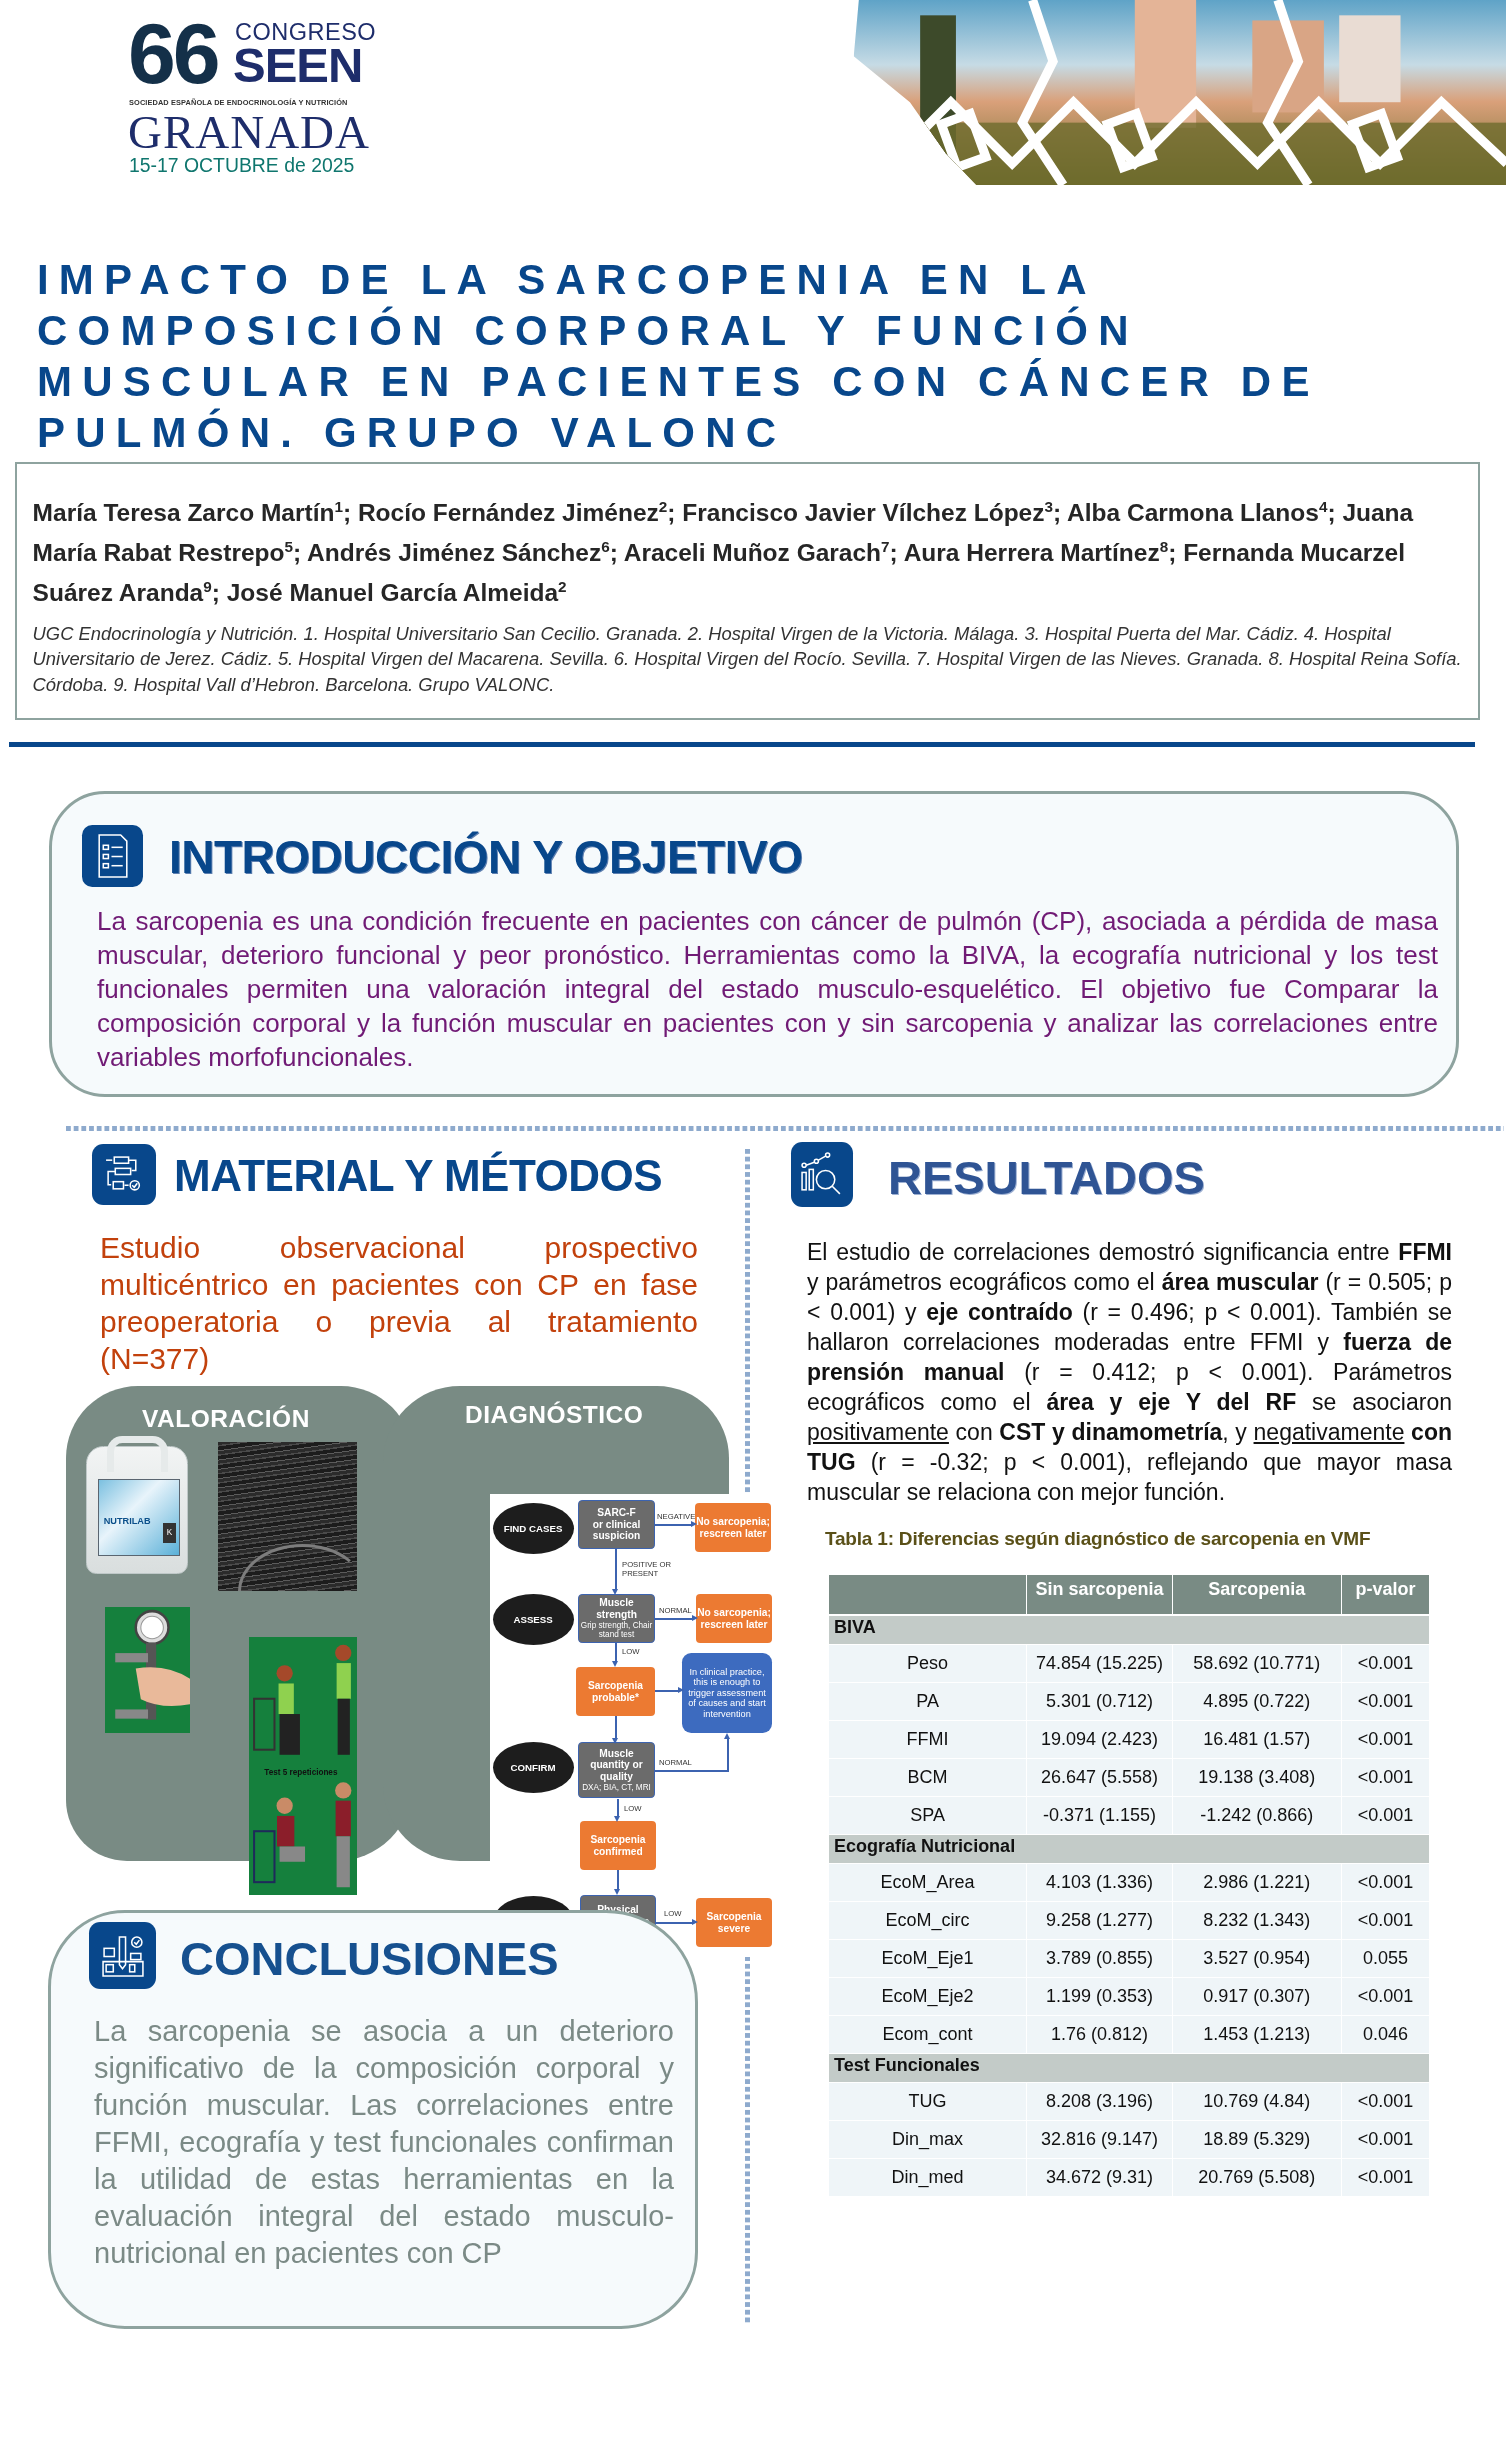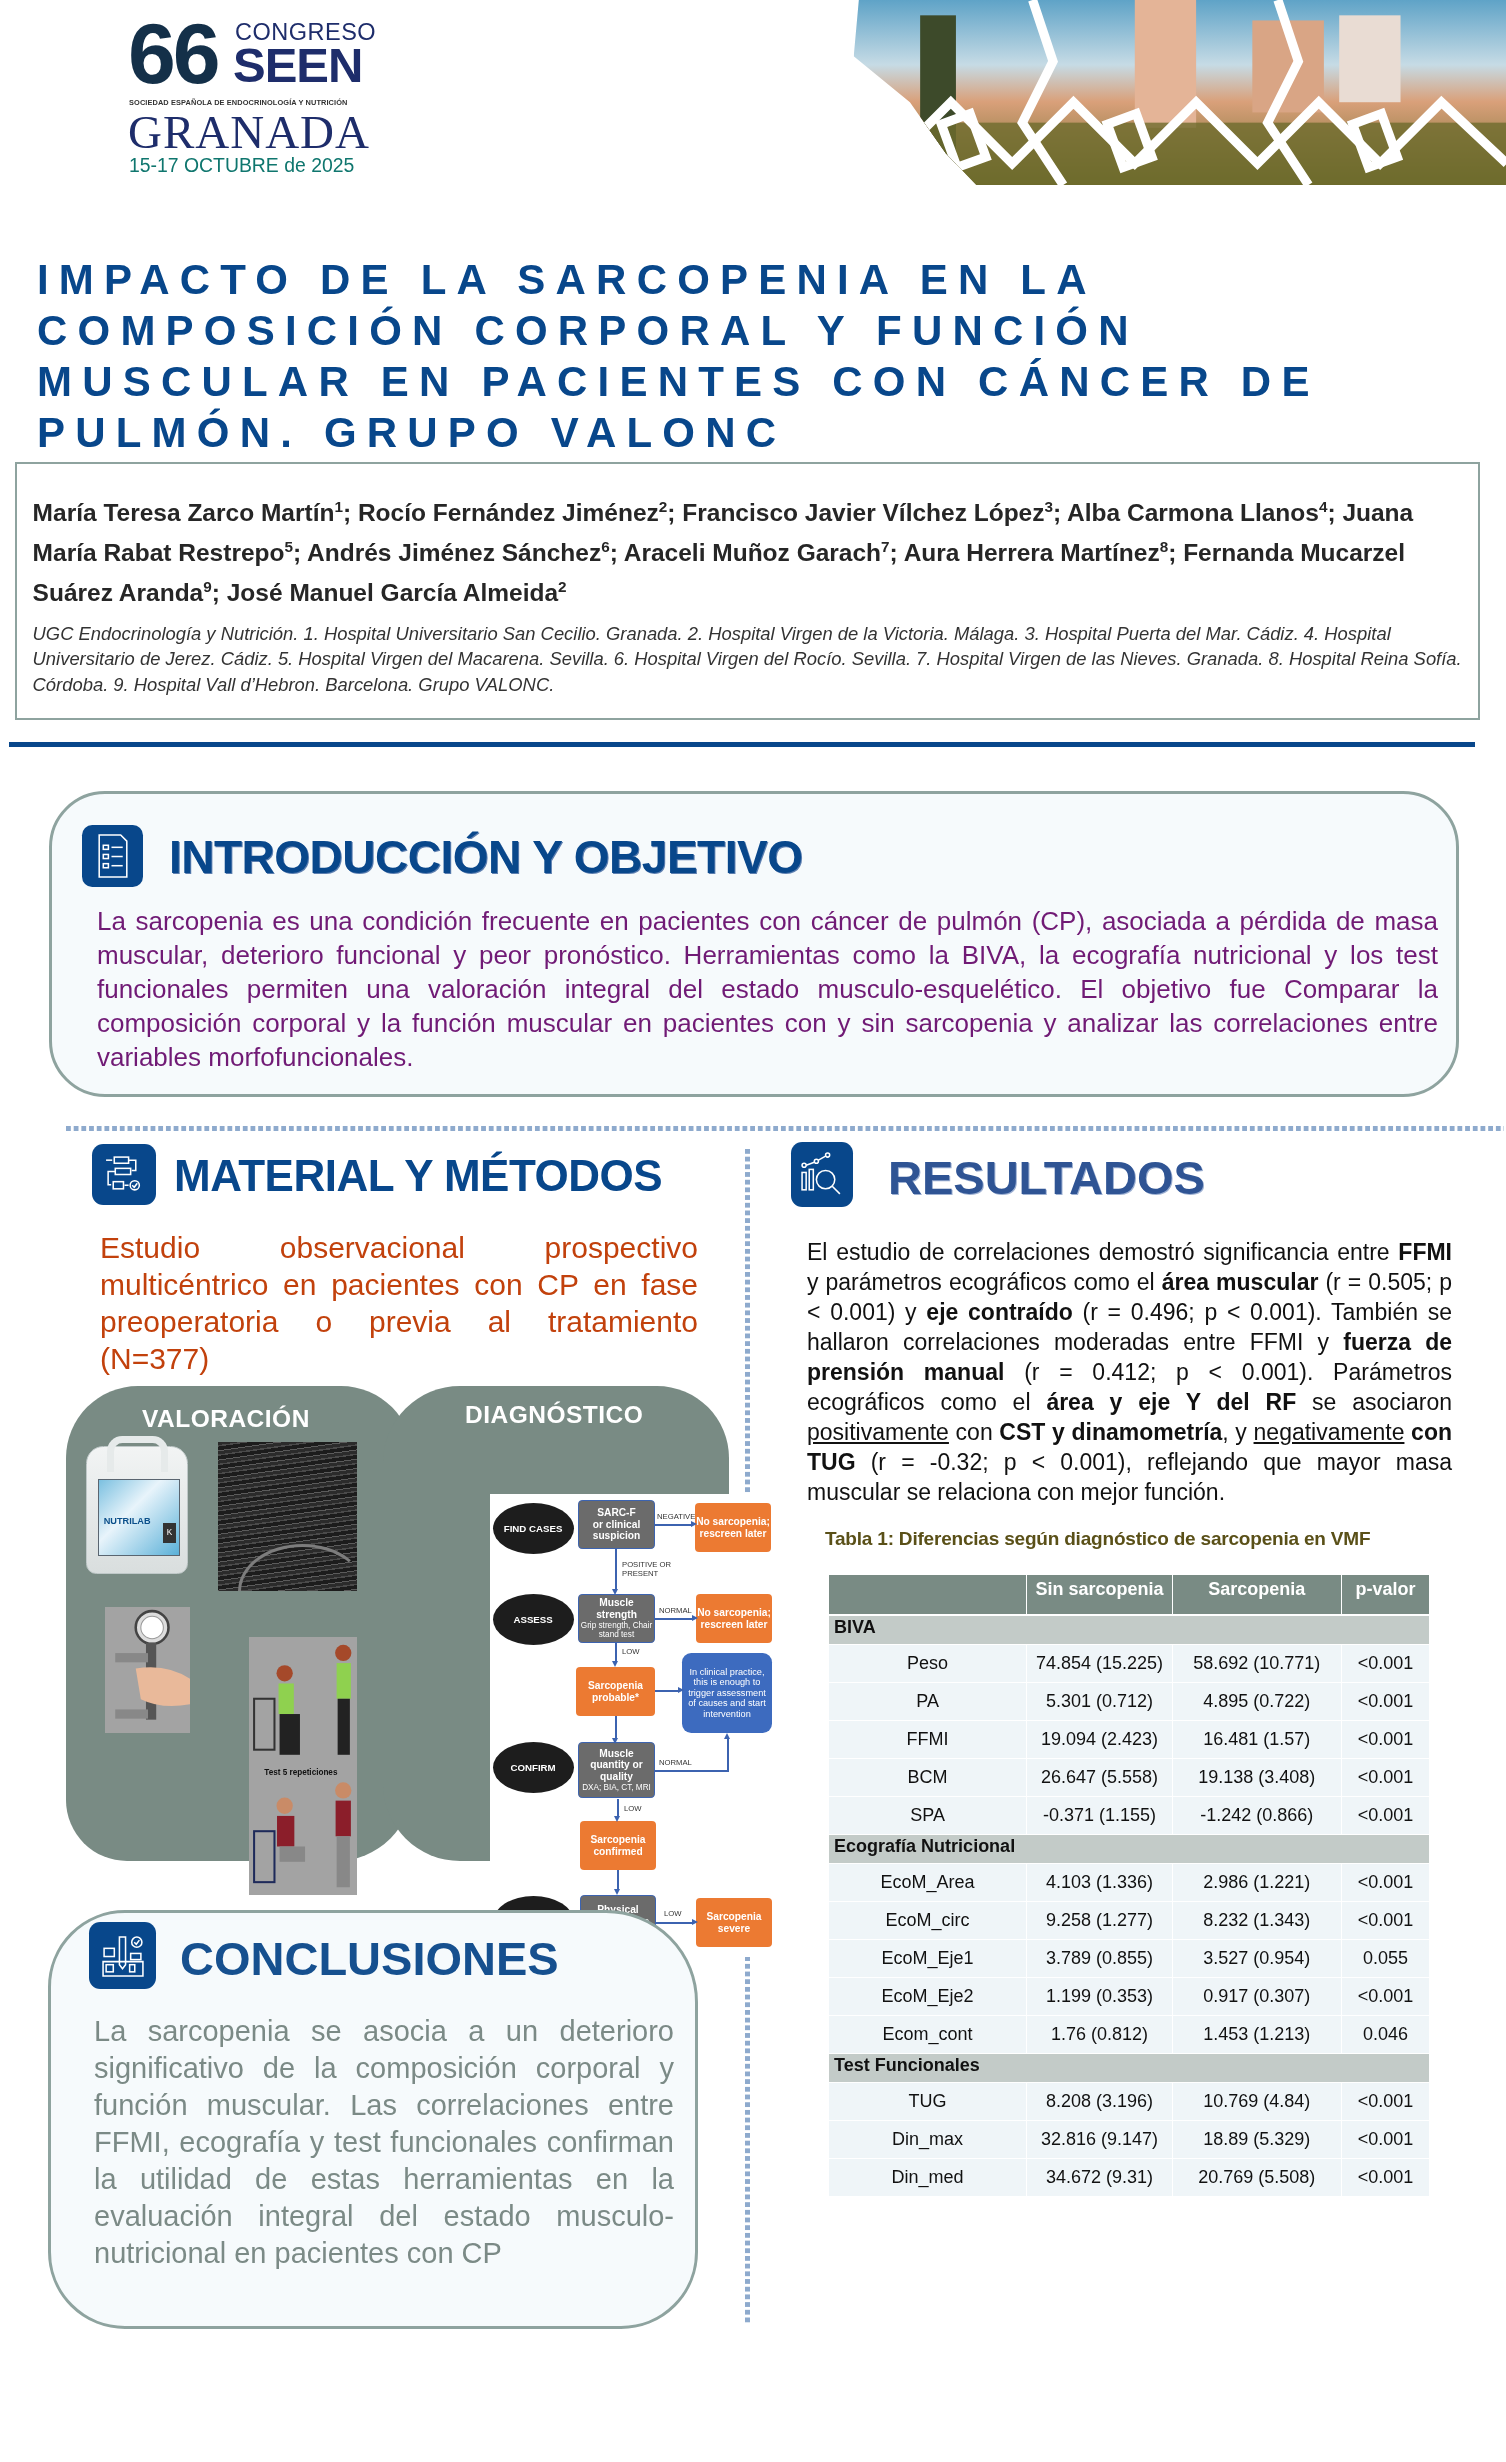"Test 5 repeticiones" .img-box { background: #a3a3a3 -> #15803d }
